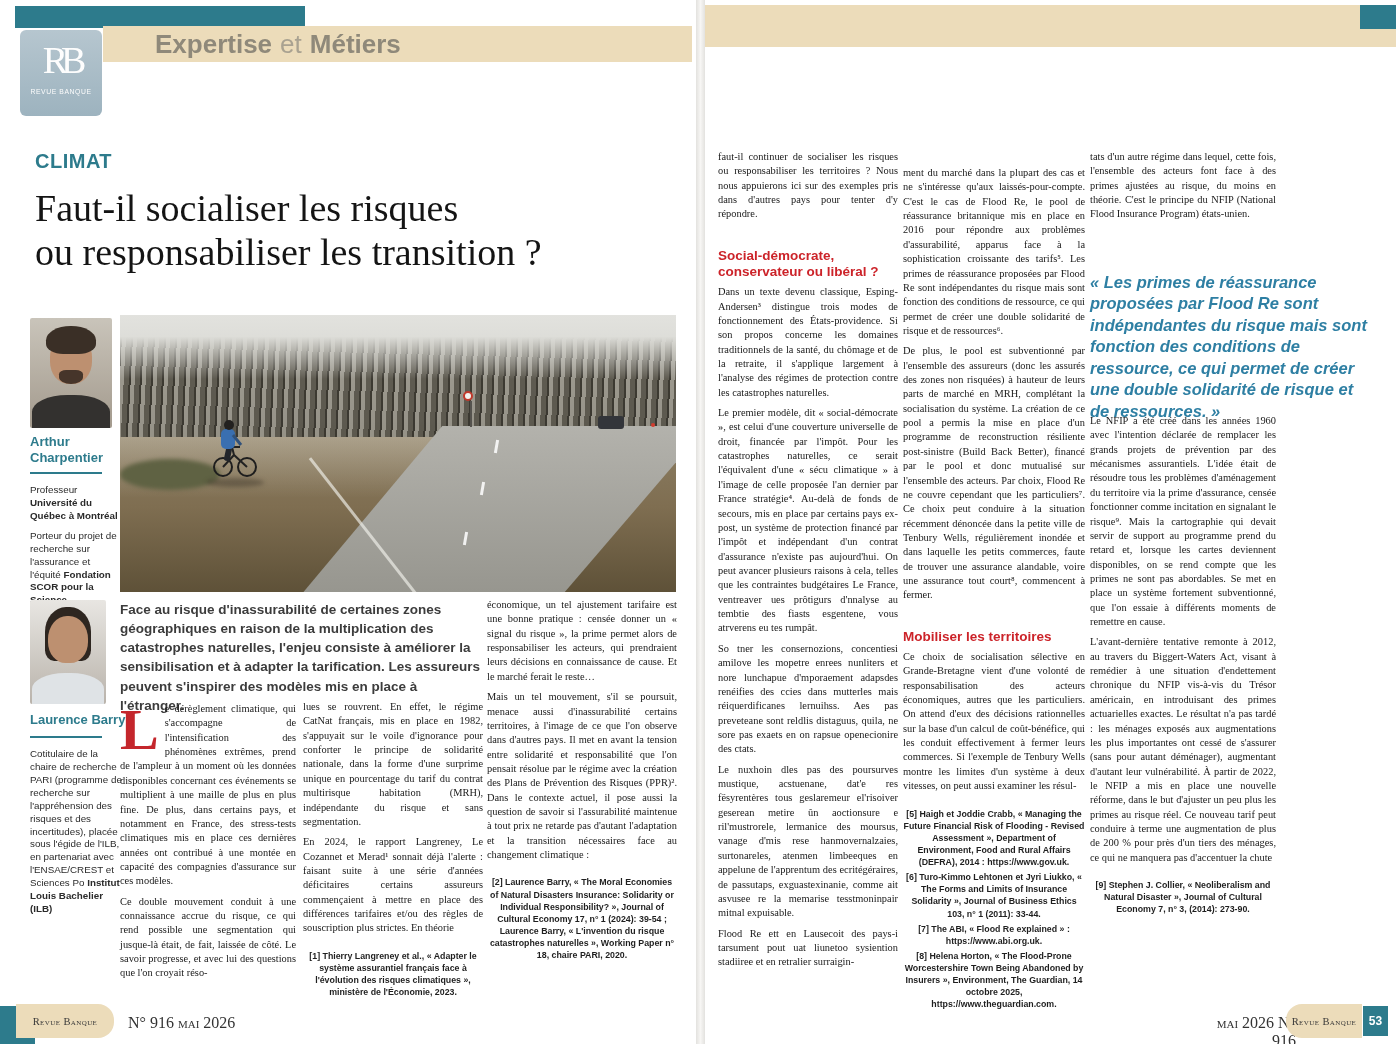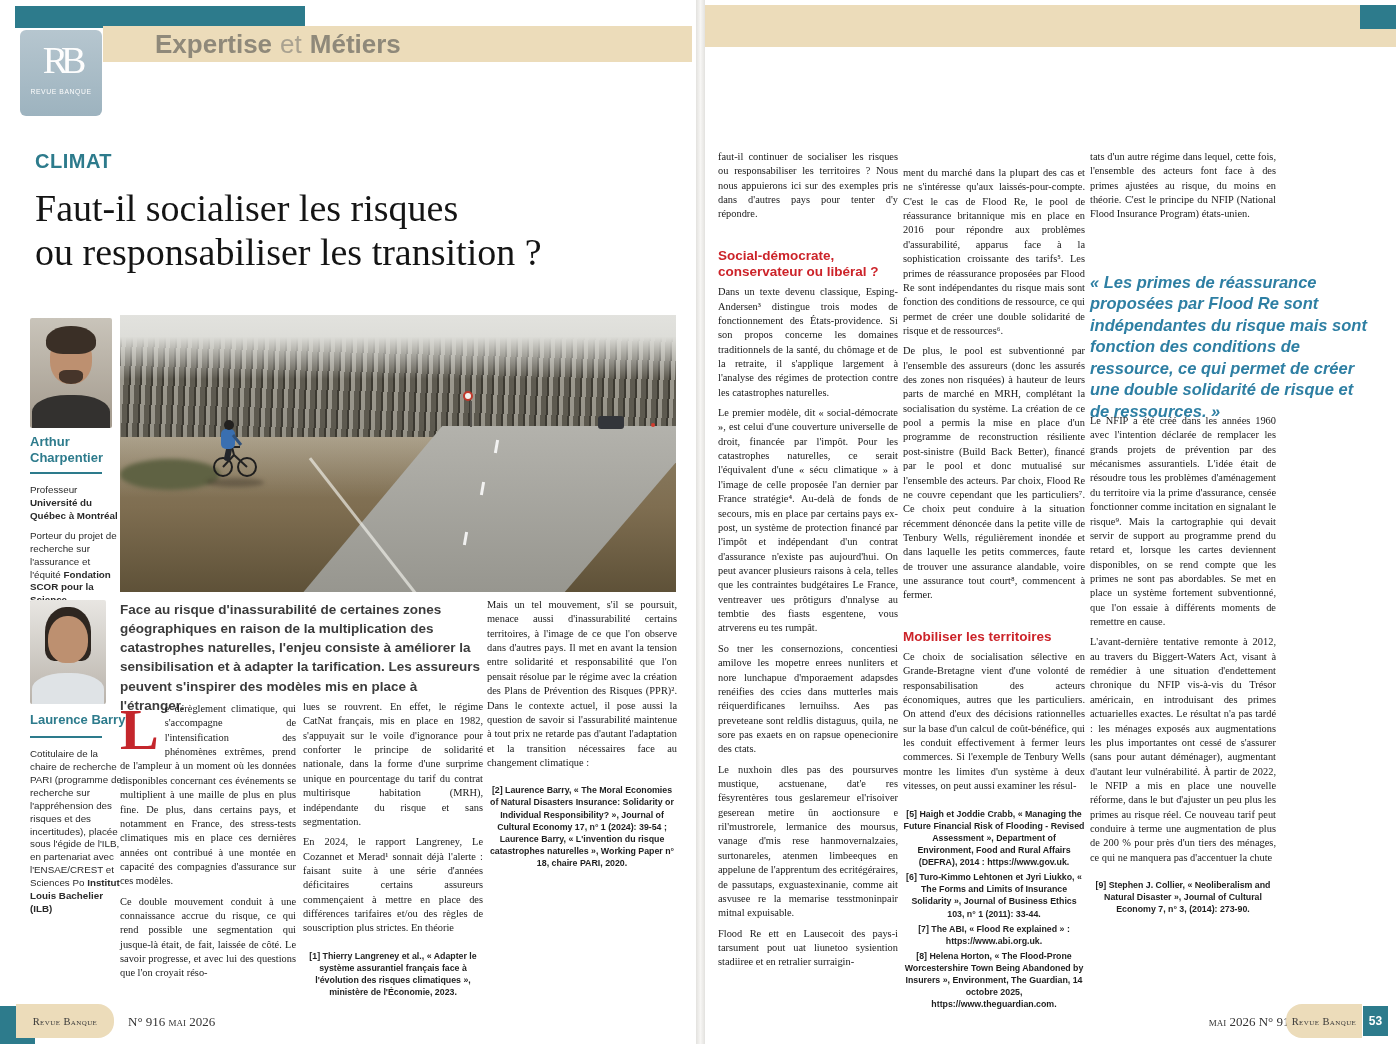"économique, un tel ajustement tarifaire" p { html: none -> <p>économique, un tel ajustement tarifaire est une bonne pratique : censée donner un « signal du risque », la prime permet alors de responsabiliser les acteurs, qui prendraient leurs décisions en connaissance de cause. Et le marché ferait le reste…</p> }
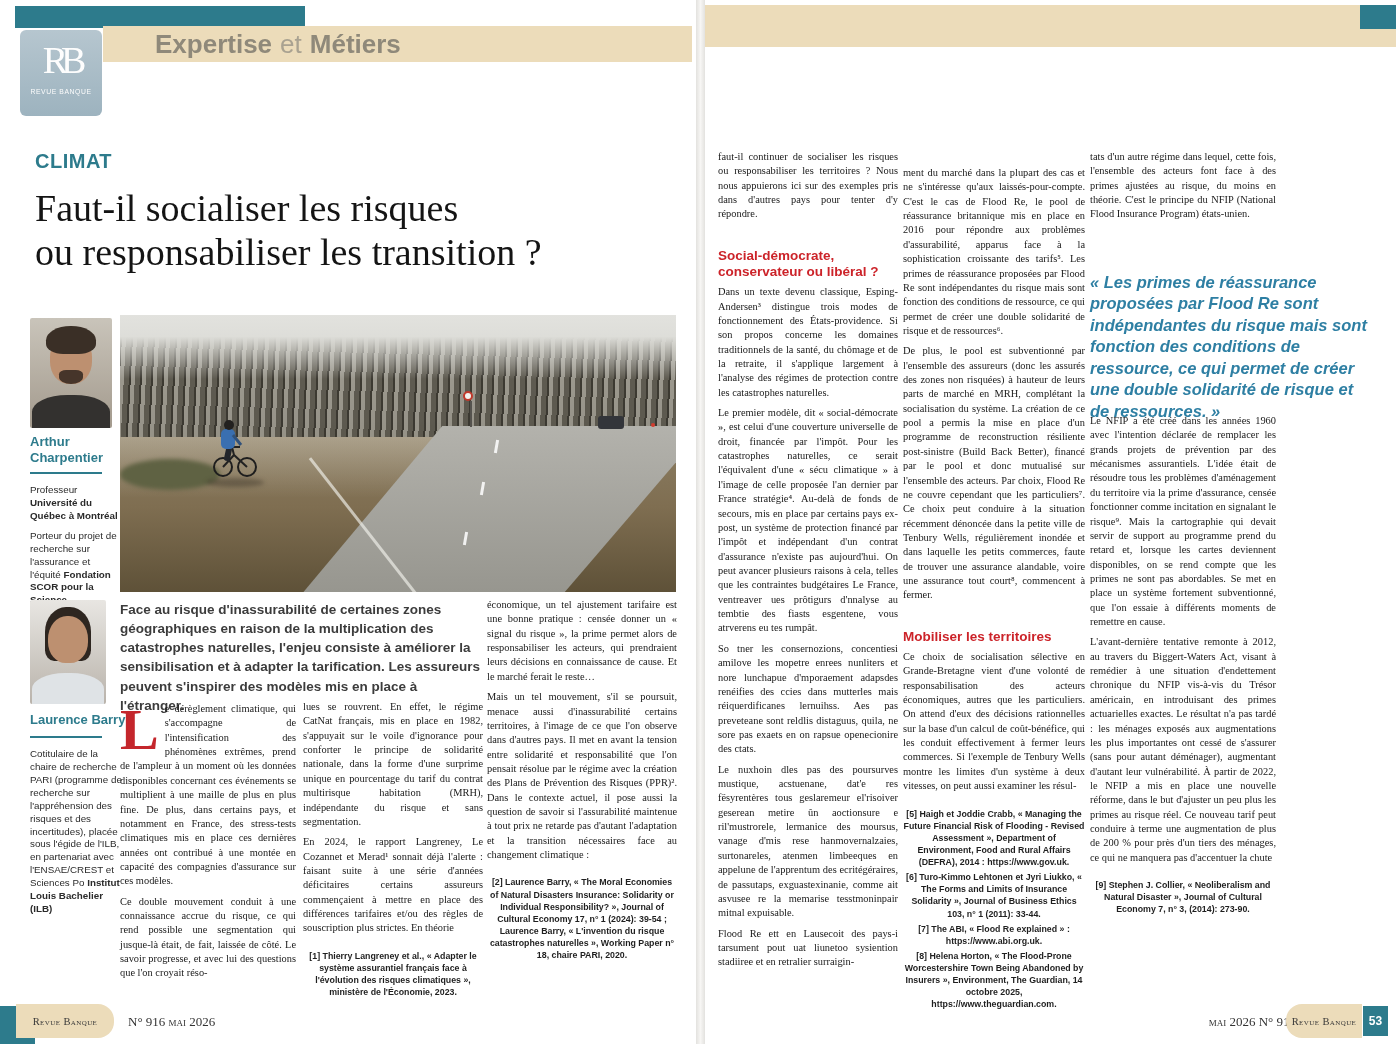"N° 916 mai 2026" .f-issue { font-size: 13px -> 16px }
